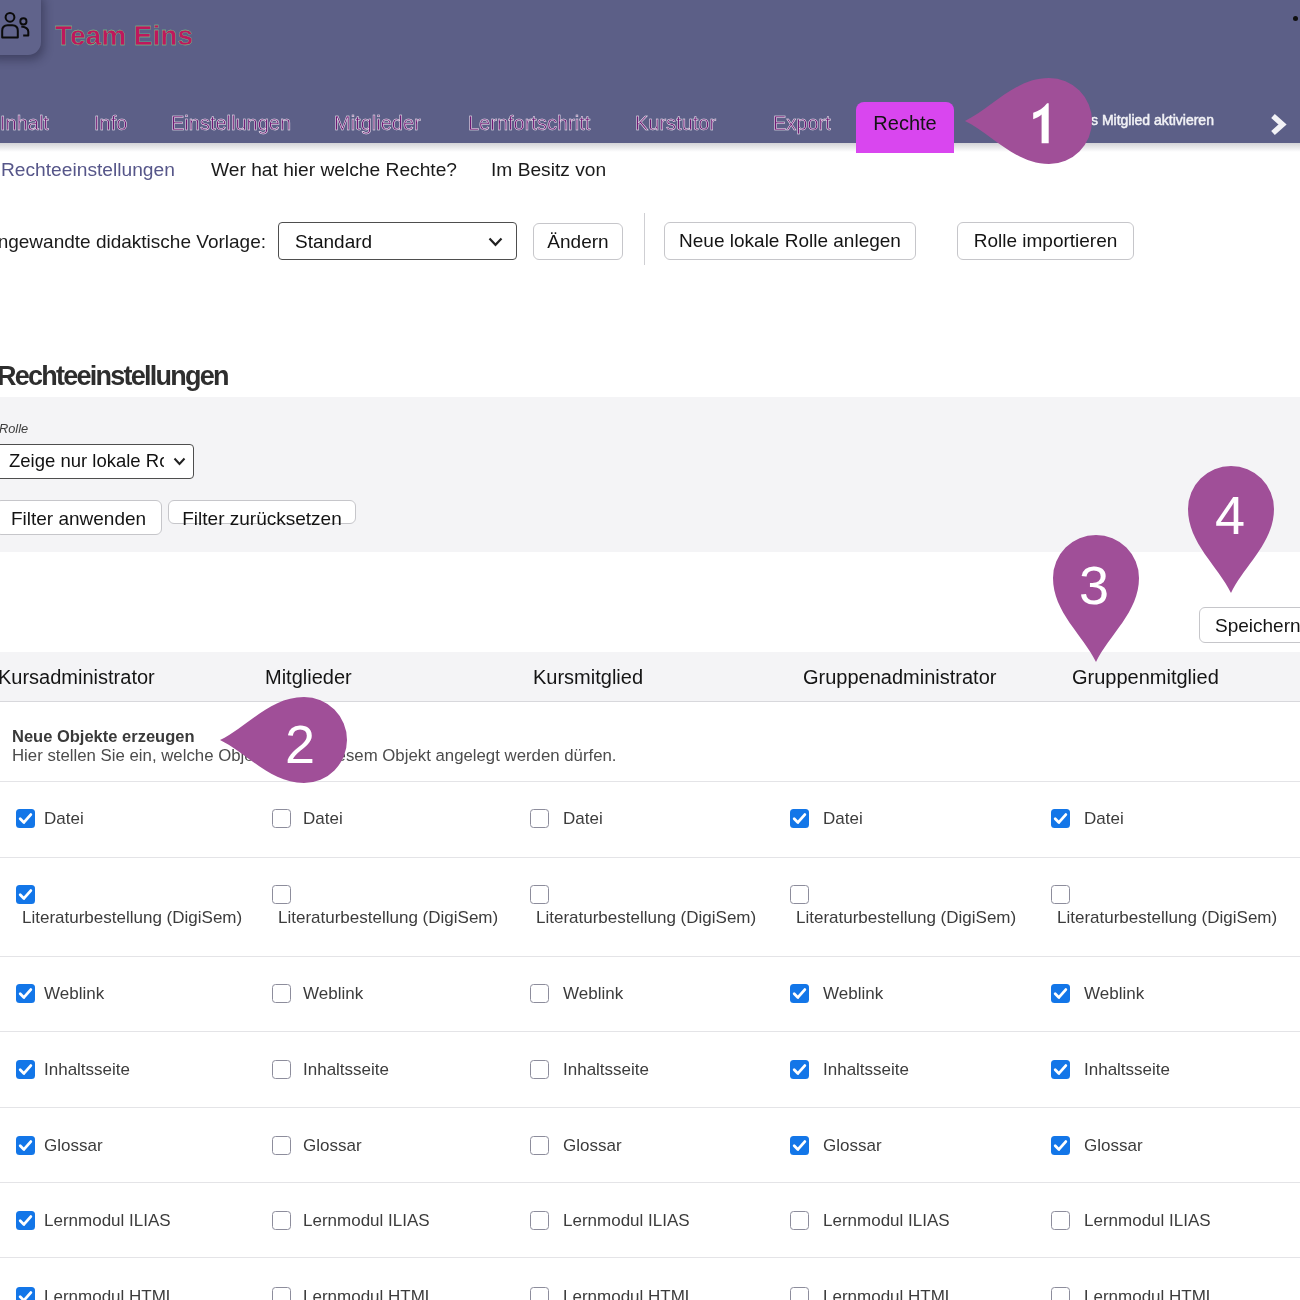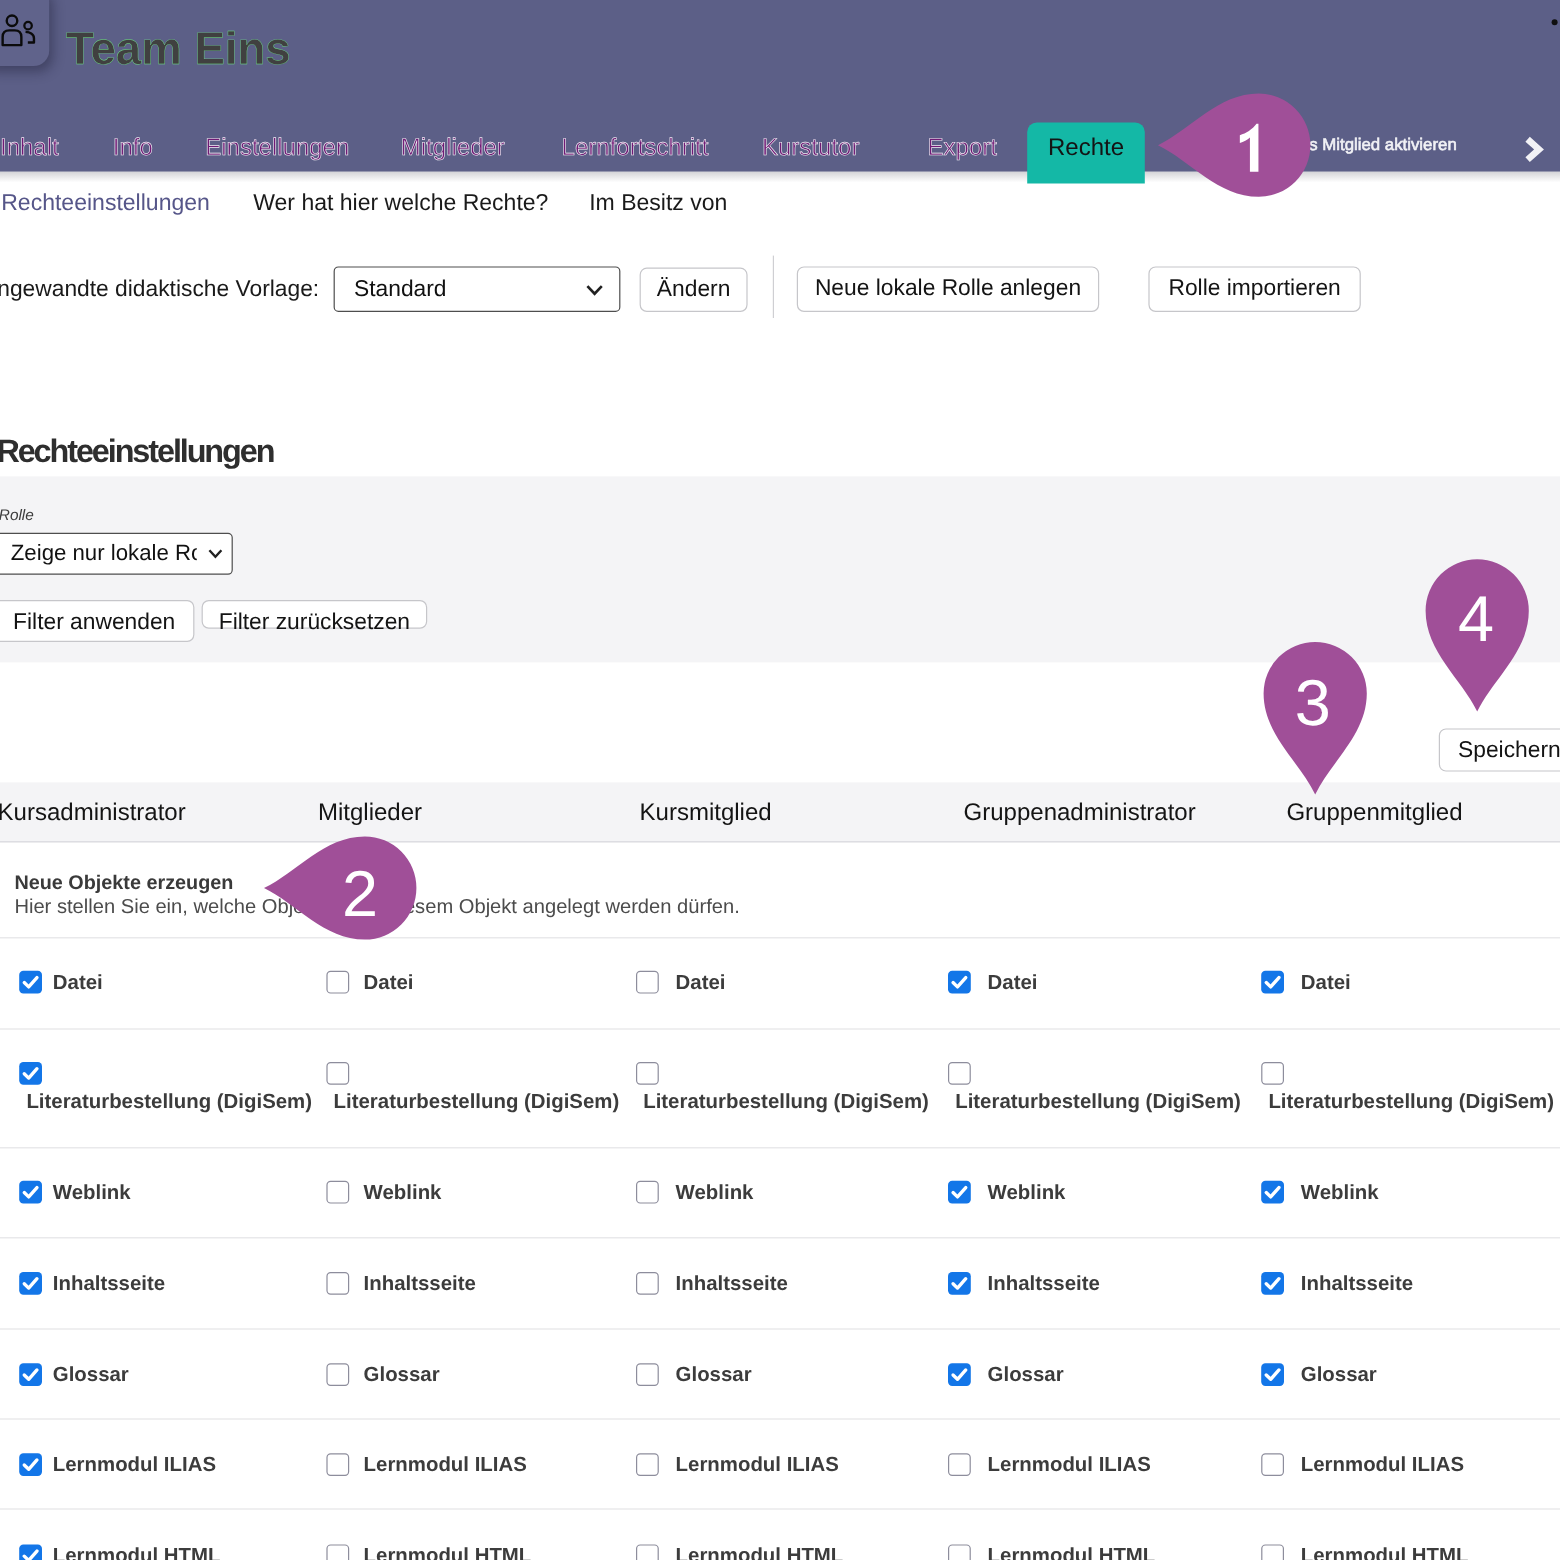"Team Eins" #title { color: #404040 -> #be185d; font-size: 38px -> 28px }
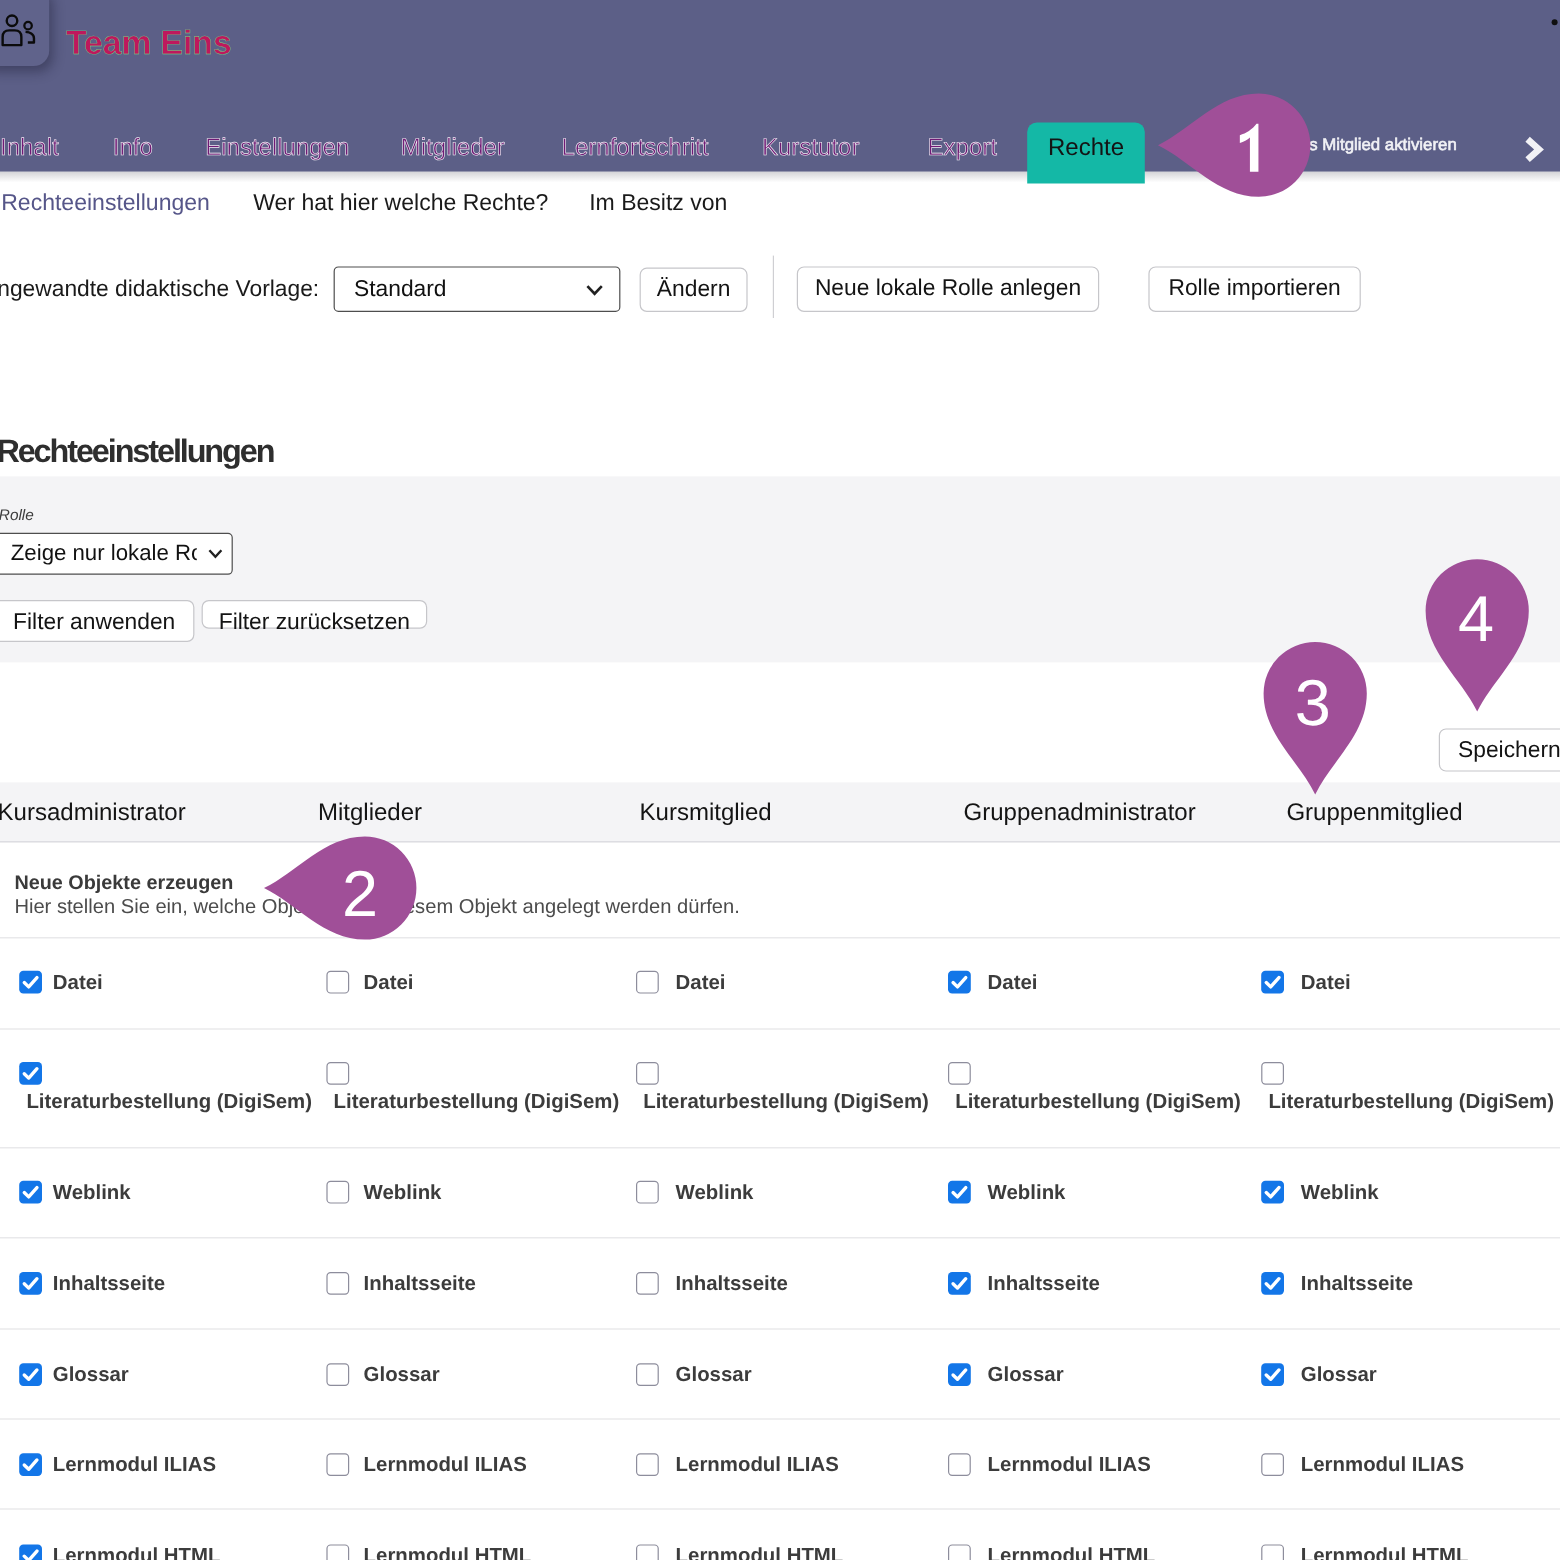"Rechte" #whitetab { background: #14b8a6 -> #d946ef }
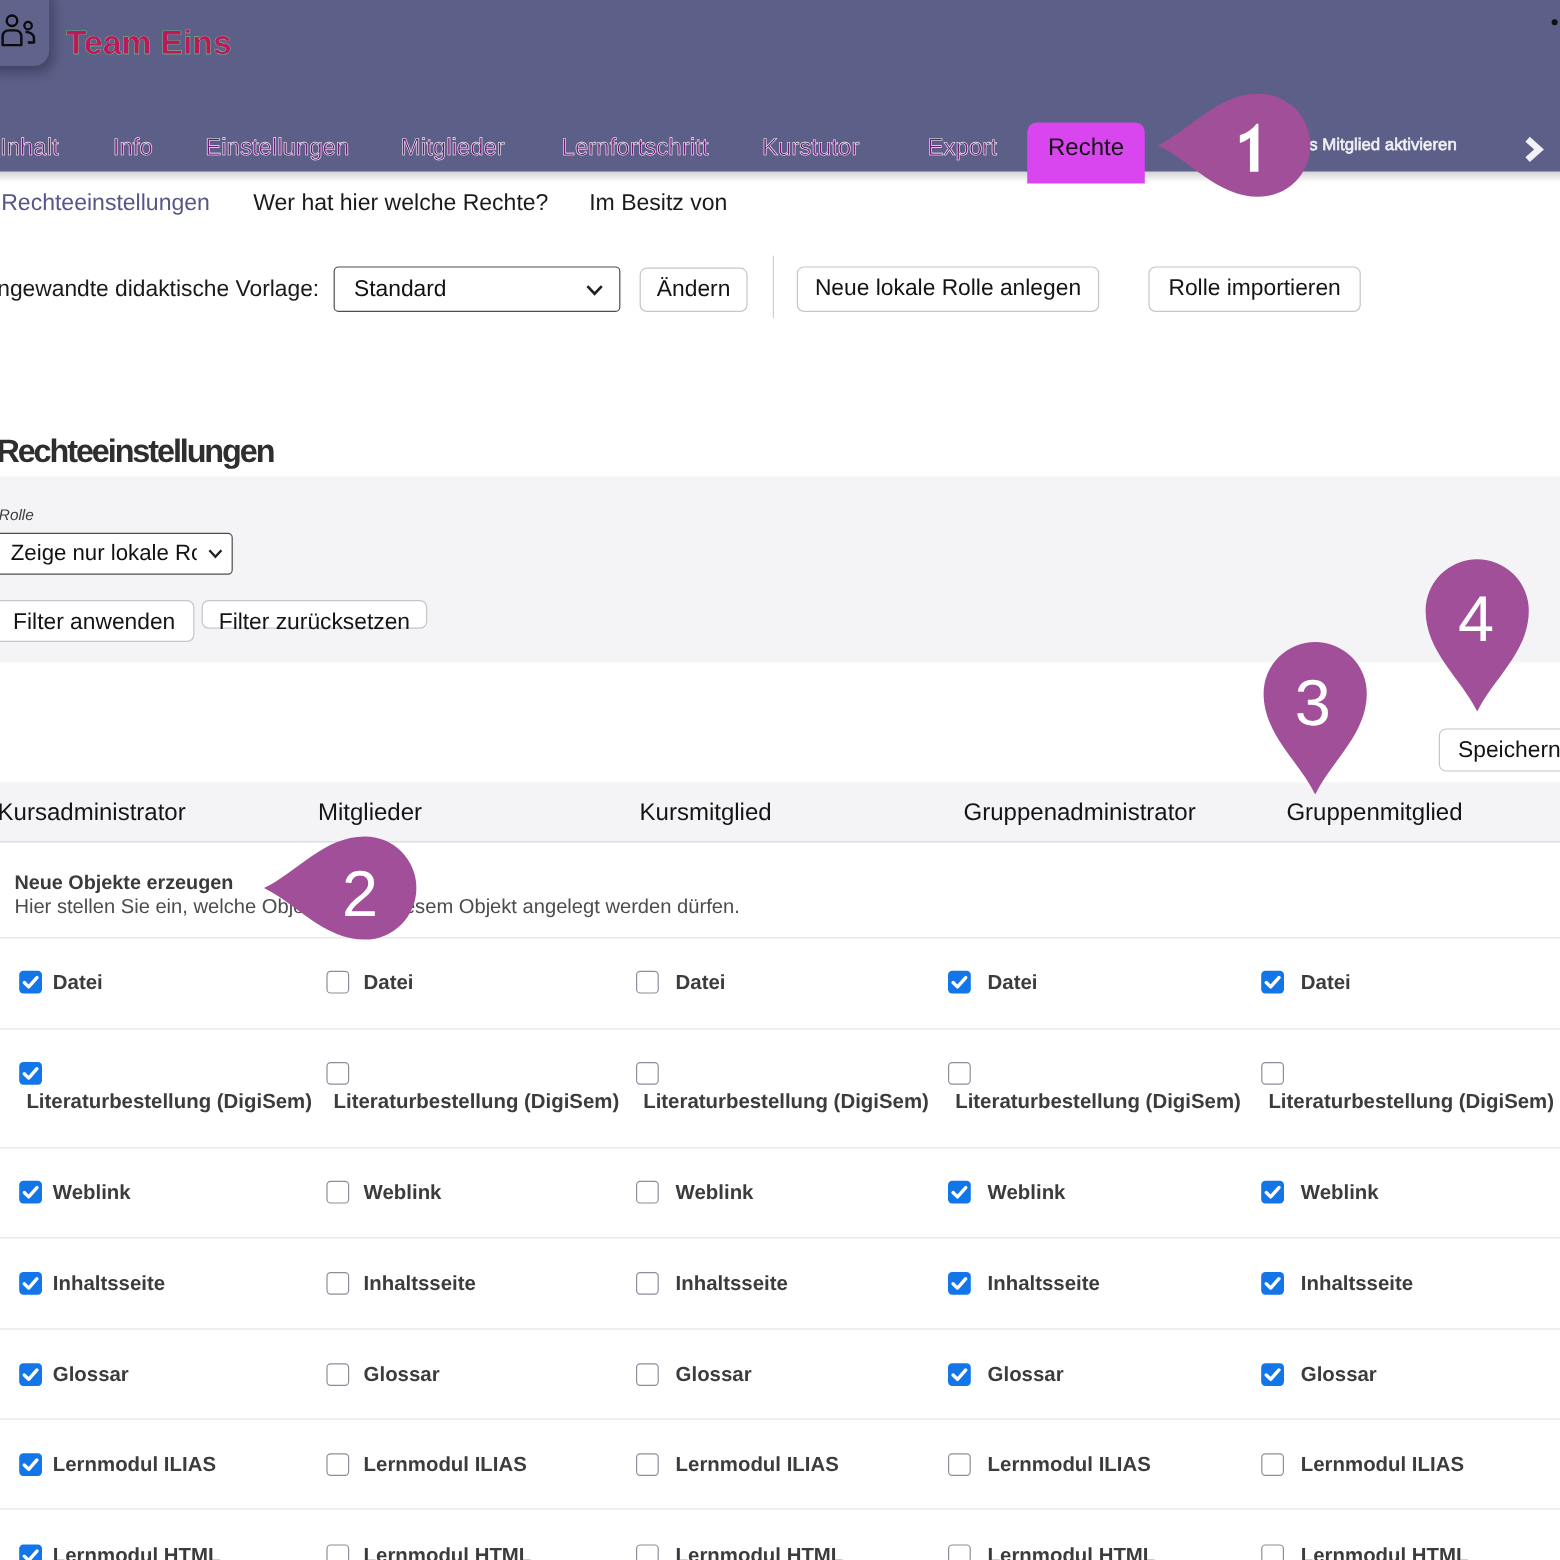"Datei" .lbl { font-weight: bold -> none }
